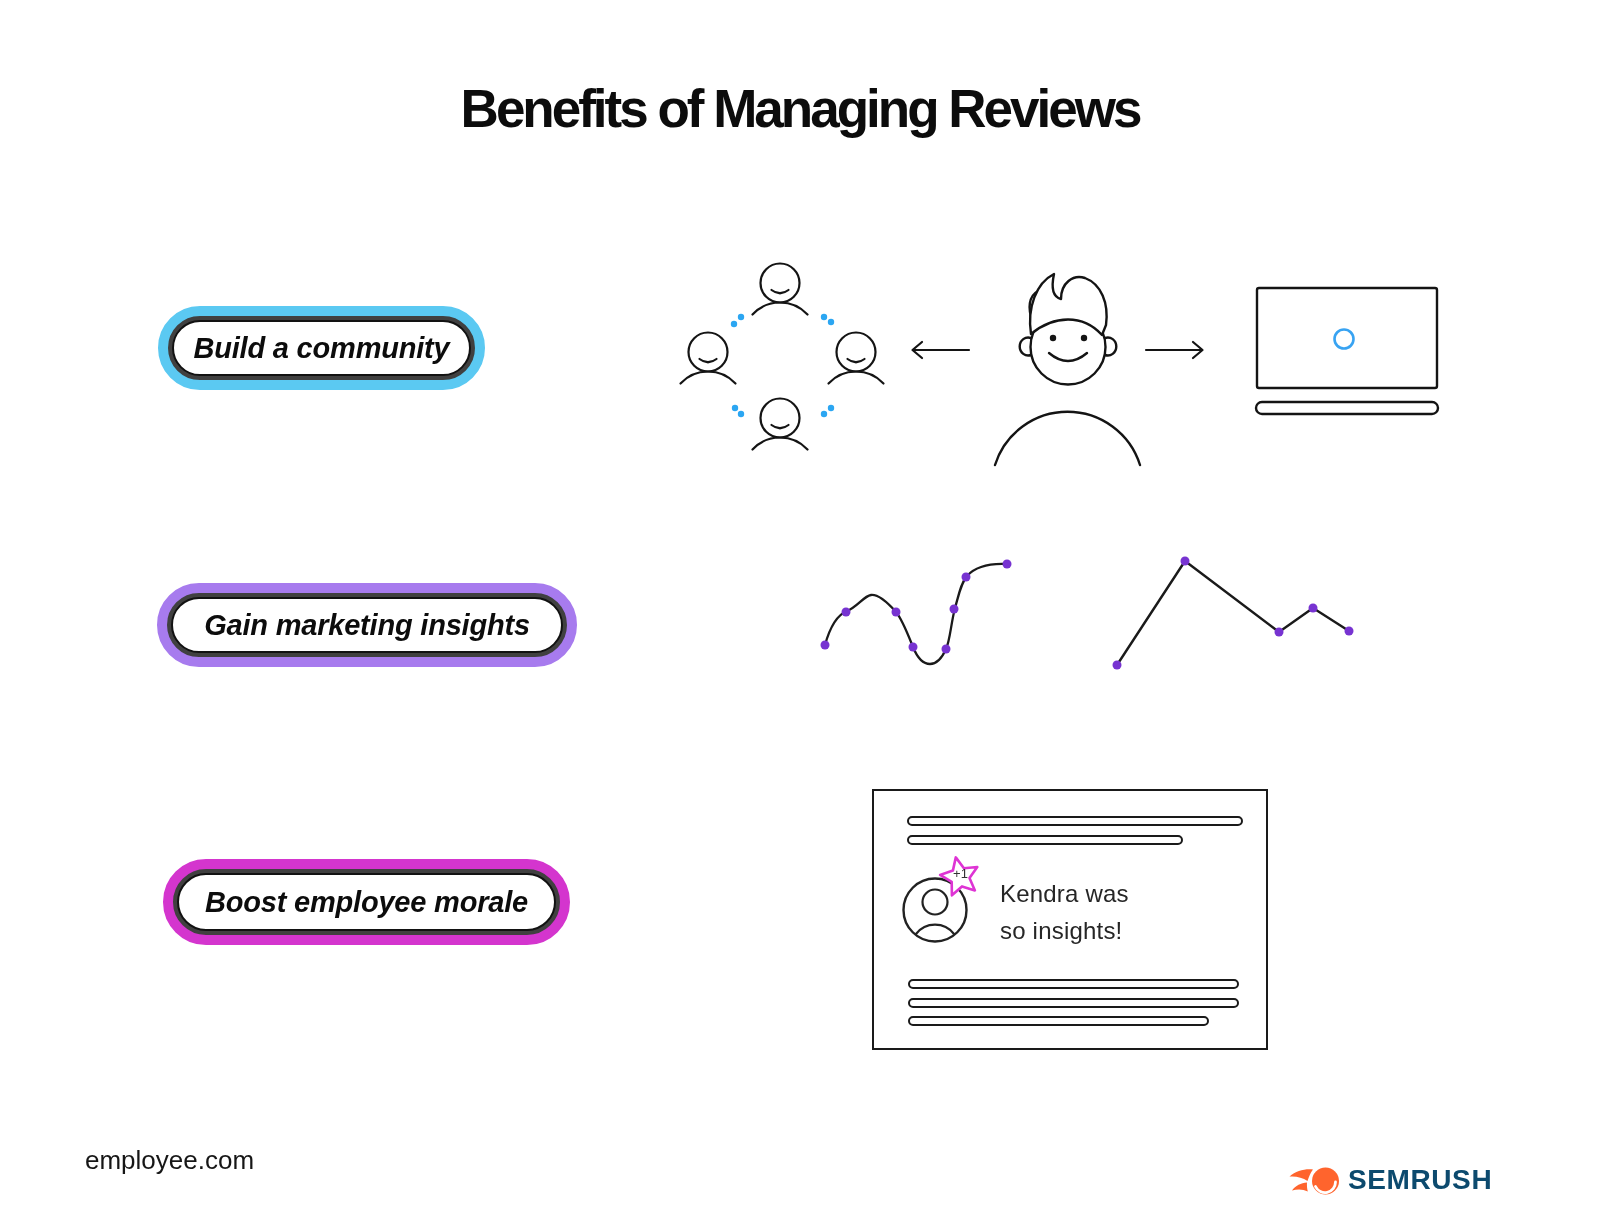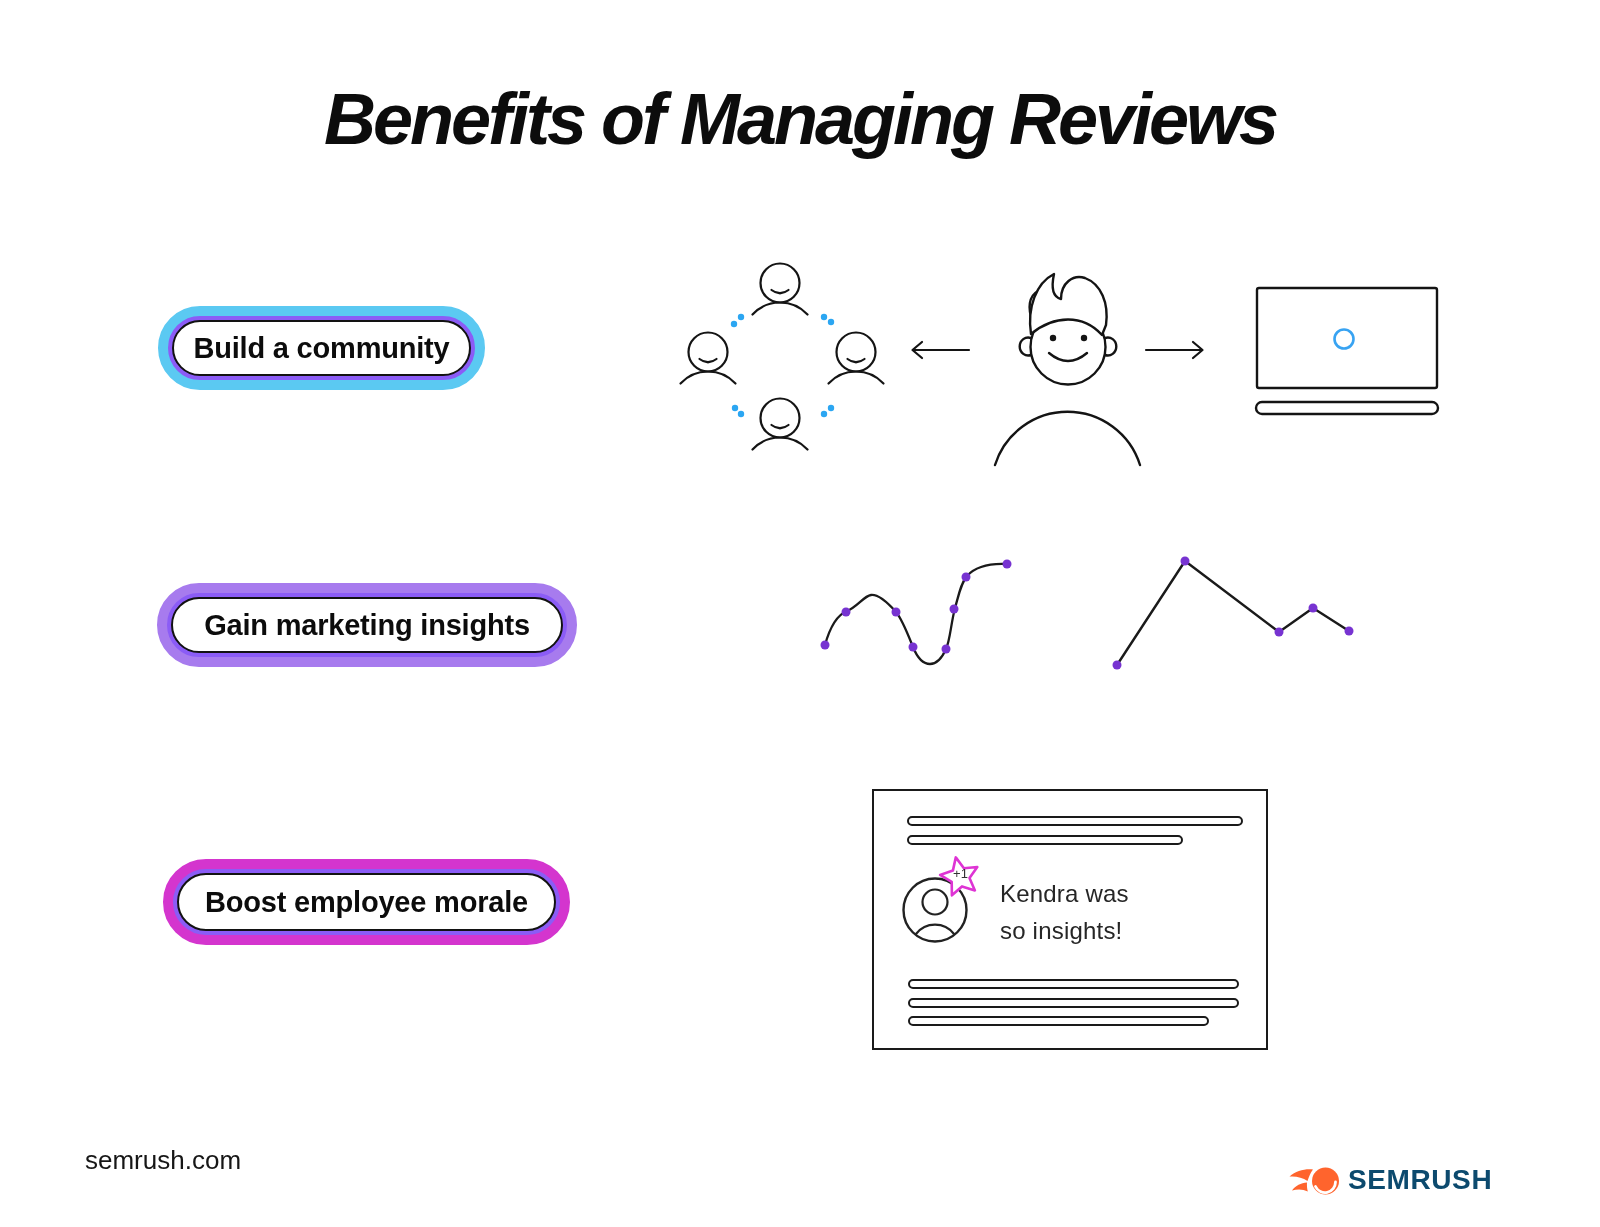"Benefits of Managing Reviews" .title { font-size: 72px -> 53px; font-style: italic -> none }
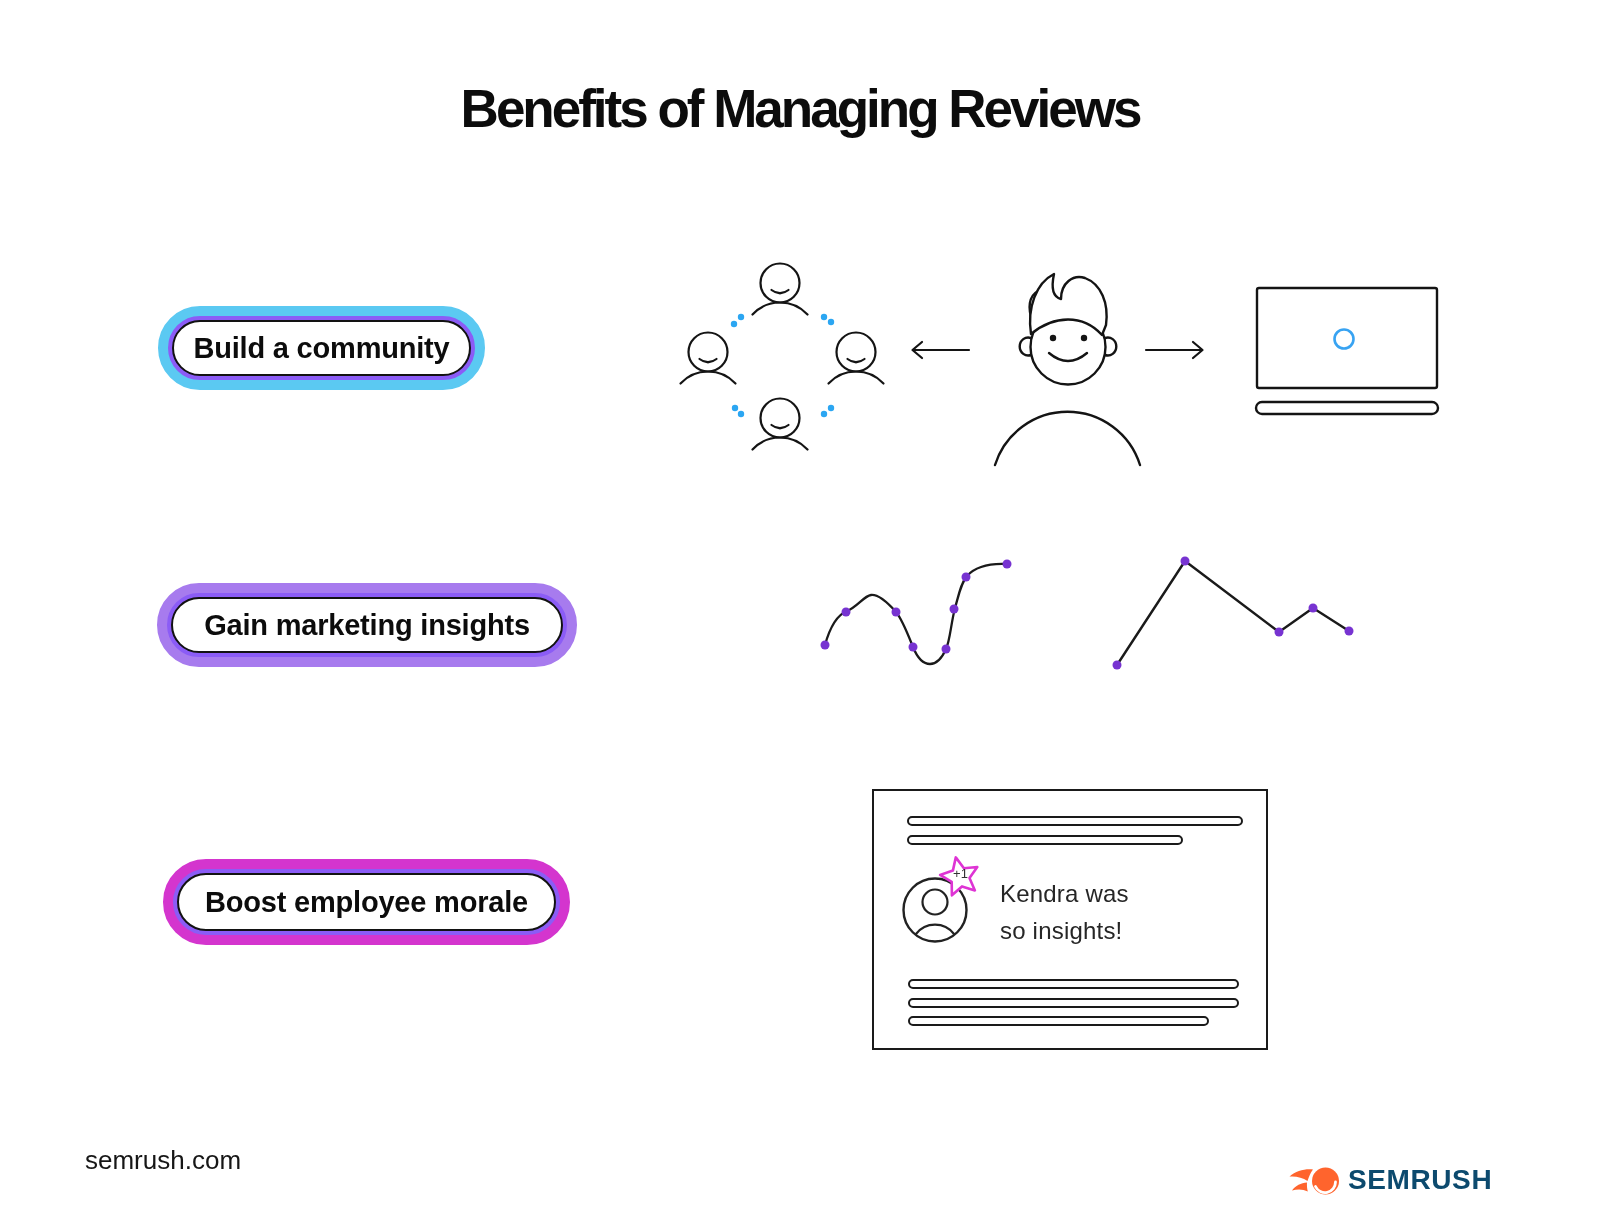"Build a community" .pill { background: #8b5cf6 -> #404040; font-style: none -> italic }
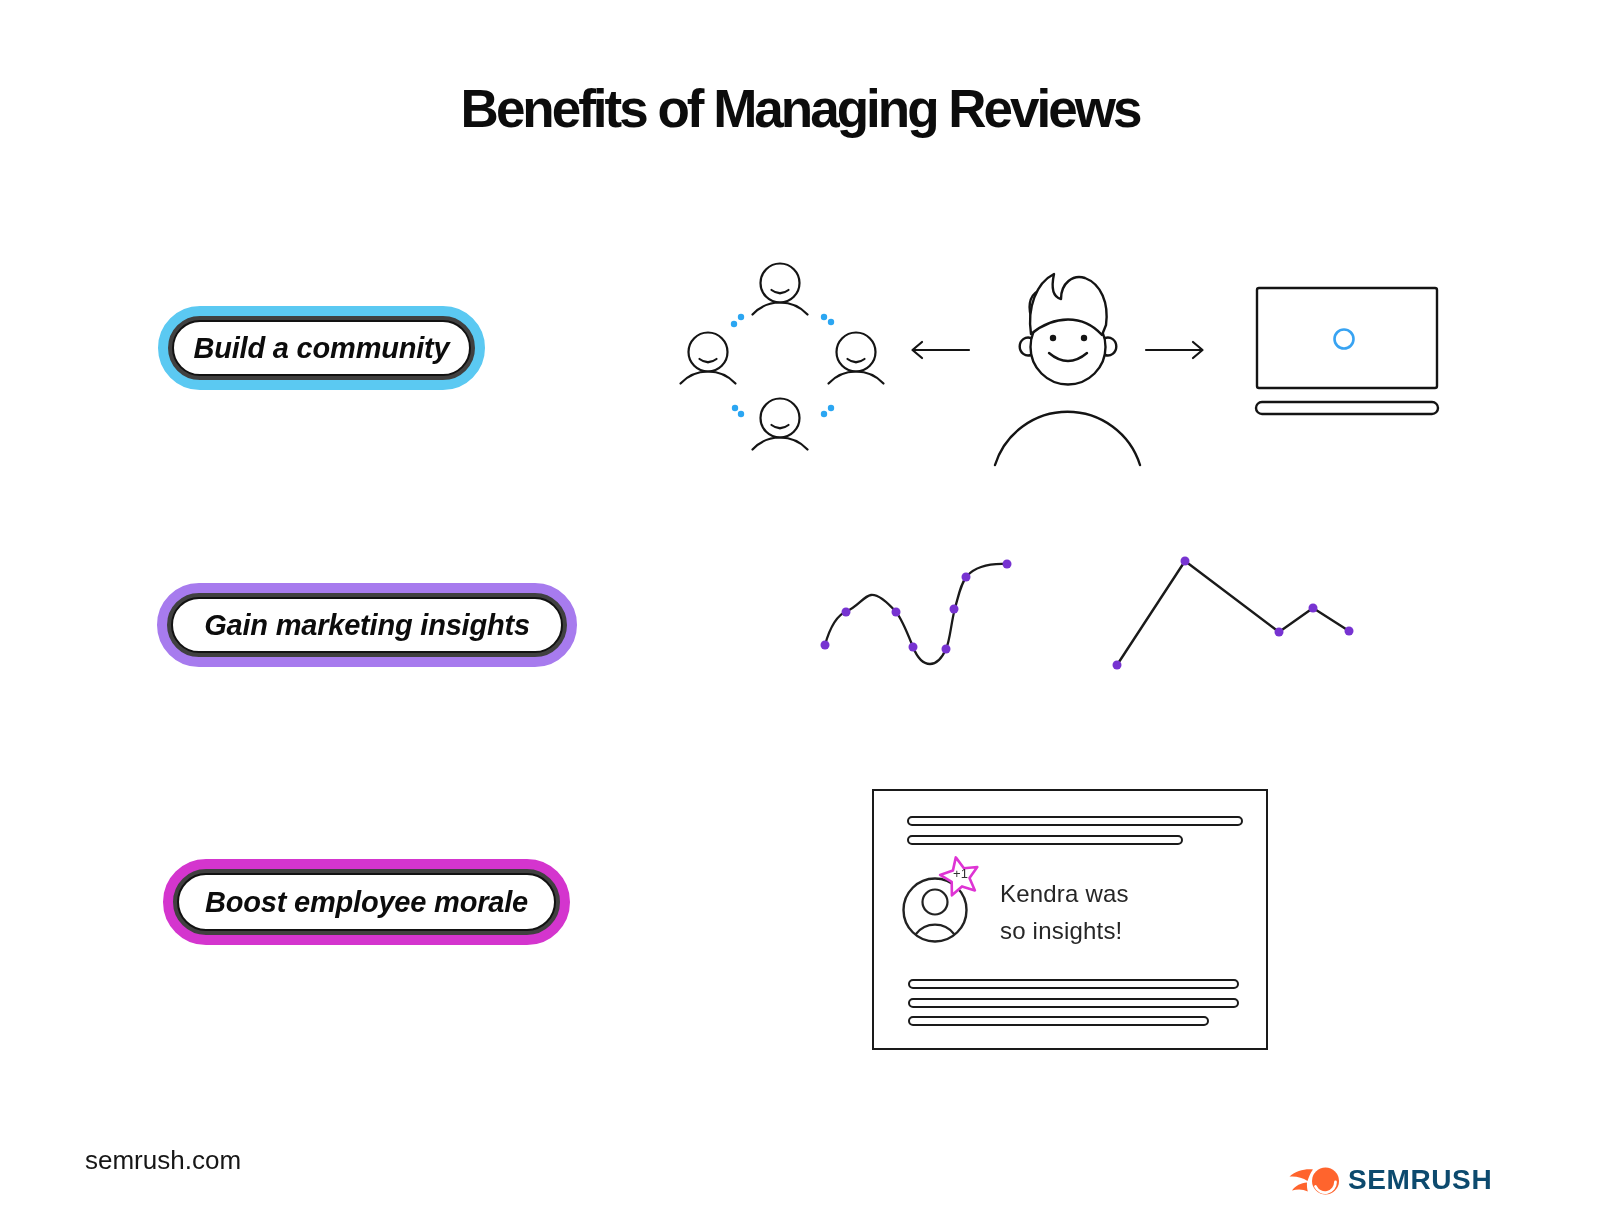"semrush.com" div.abs { text: semrush.com -> employee.com }
